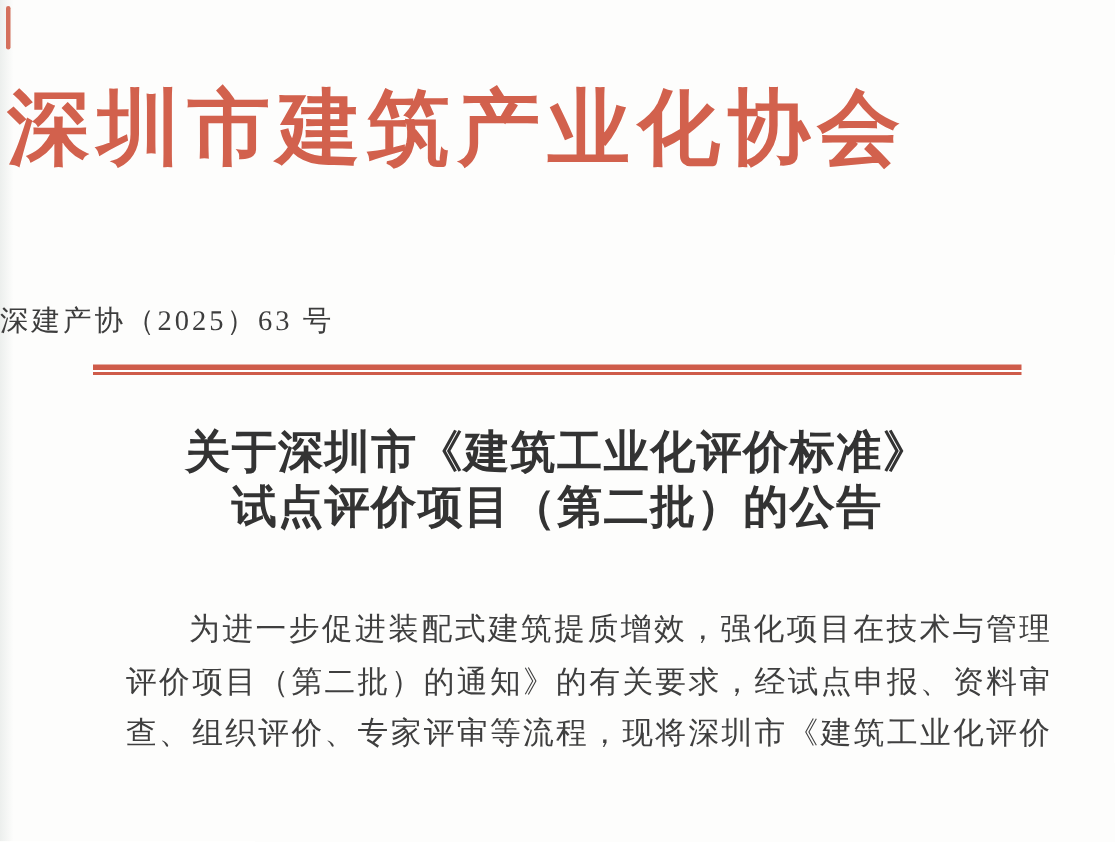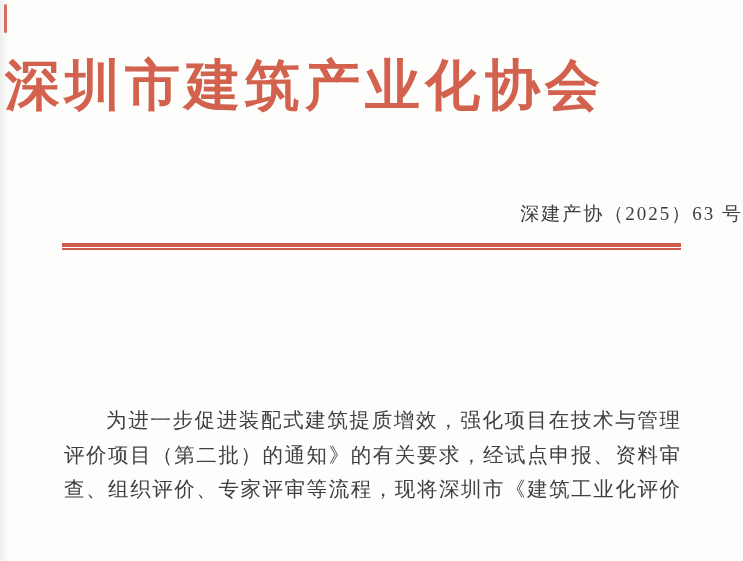"深建产协（2025）63 号" .doc-number { text-align: right -> left }
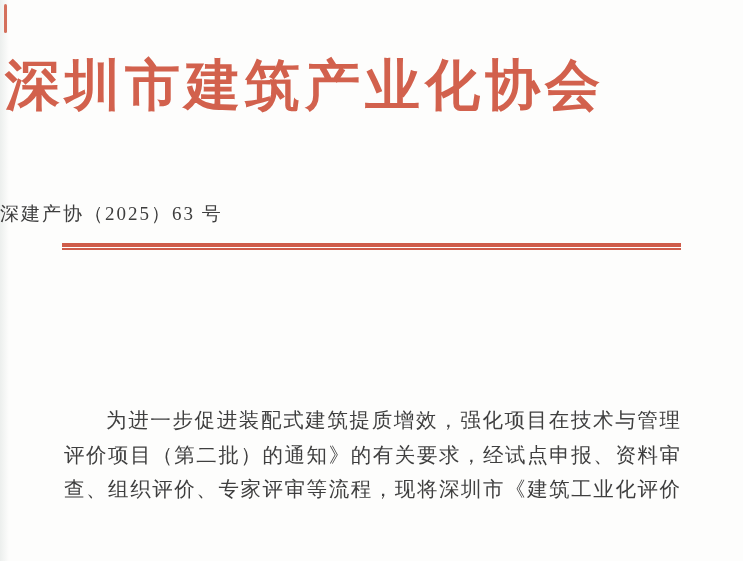"关于深圳市《建筑工业化评价标准》" div { html: none -> <div>关于深圳市《建筑工业化评价标准》</div> }
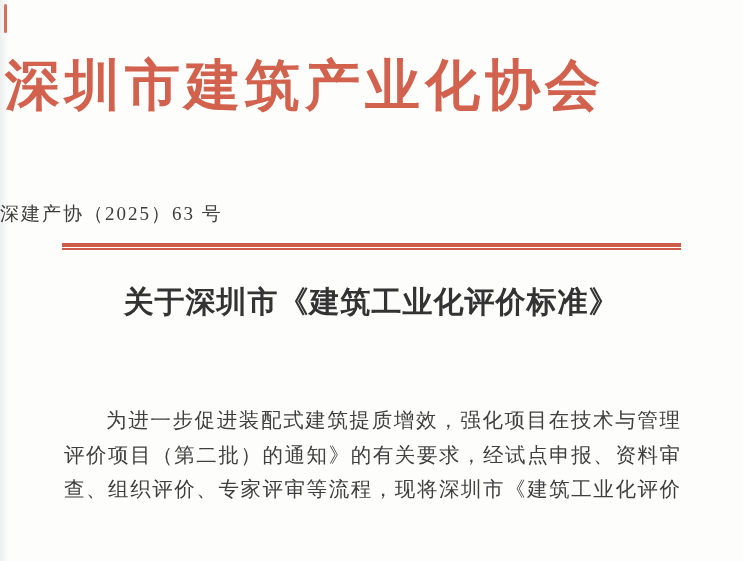"试点评价项目（第二批）的公告" div { html: none -> <div>试点评价项目（第二批）的公告</div> }
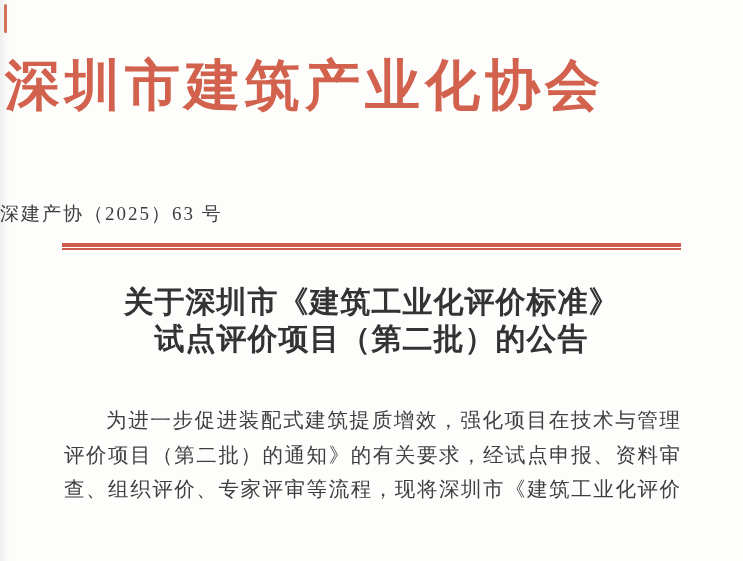"为进一步促进装配式建筑提质增效，强化项目在技术与管理" .just { margin-left: none -> 20px }
